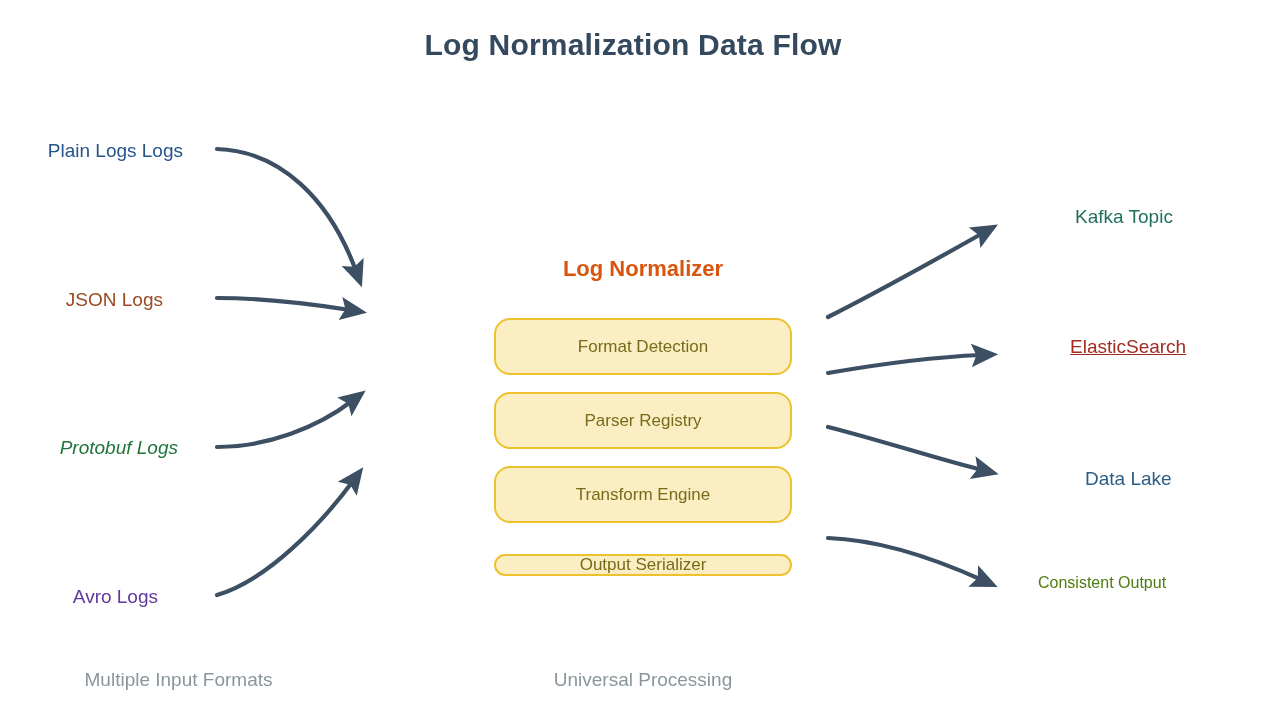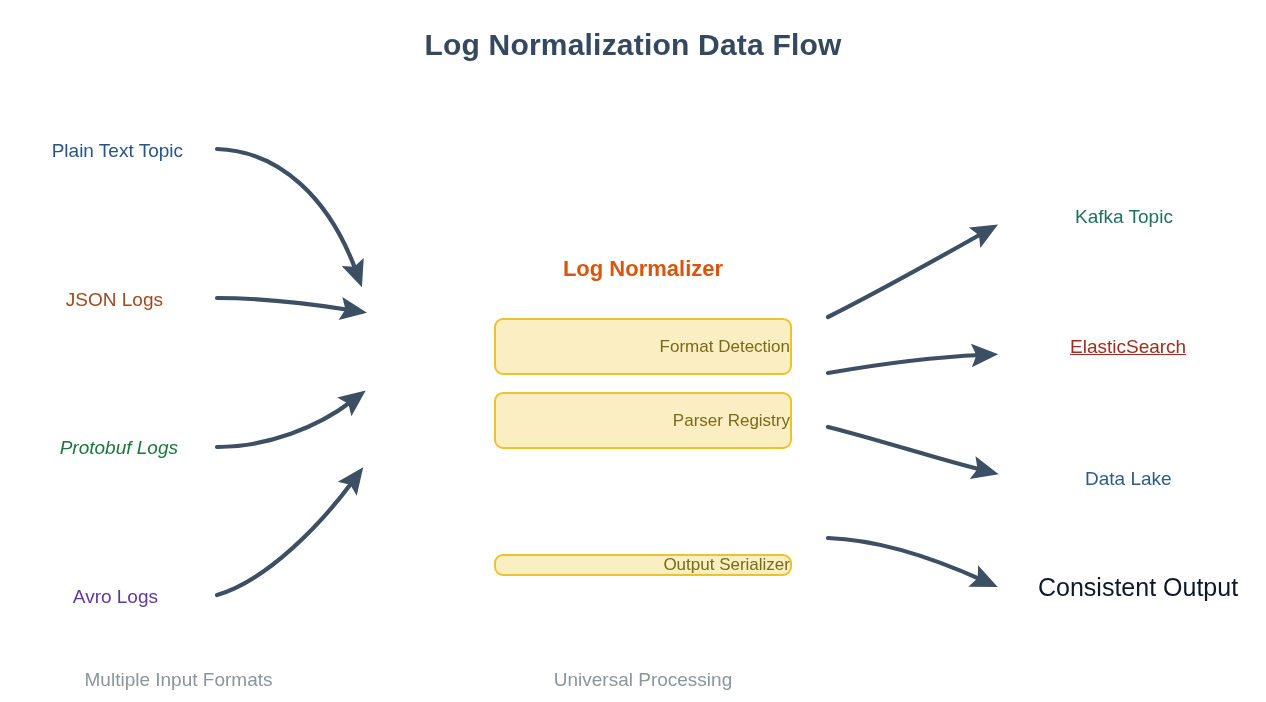"Plain Text Topic" div.input-label { text: Text Topic -> Logs Logs }
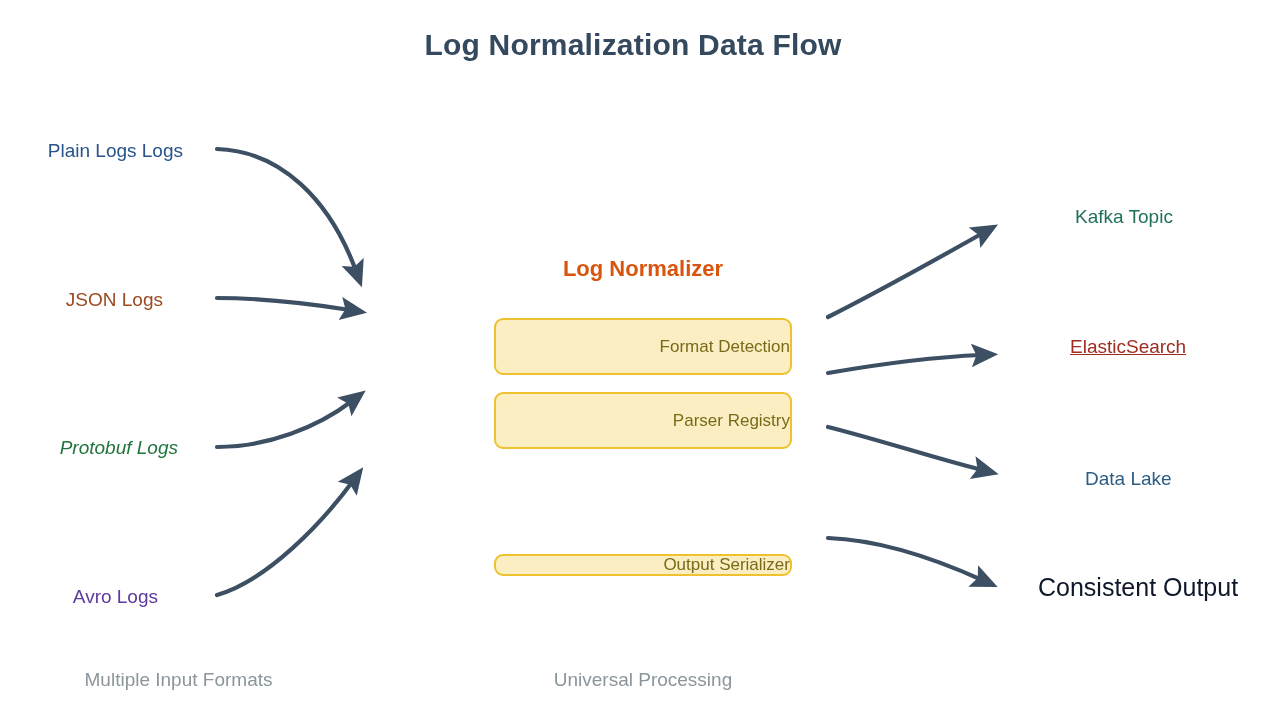"Format Detection" .stage-box { border-radius: 9px -> 16px; justify-content: flex-end -> center }
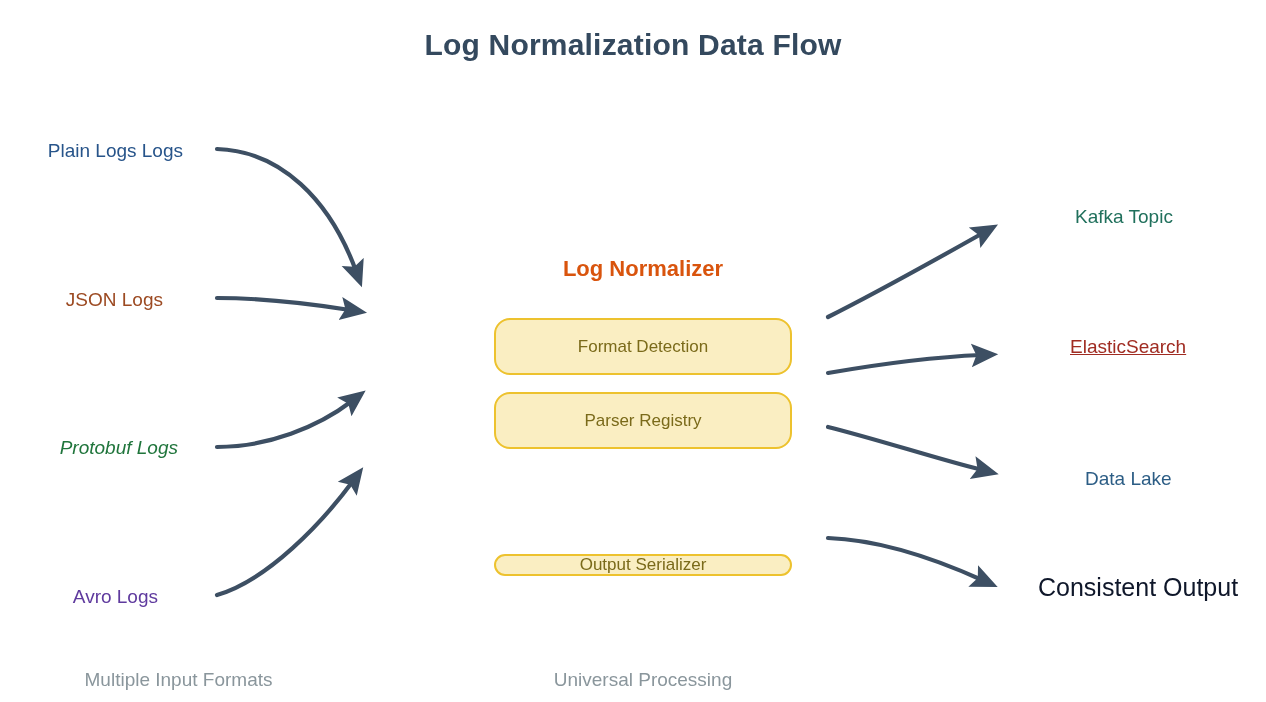"Transform Engine" div.stage-box { html: none -> <div> <span>Transform Engine</span> </div> }
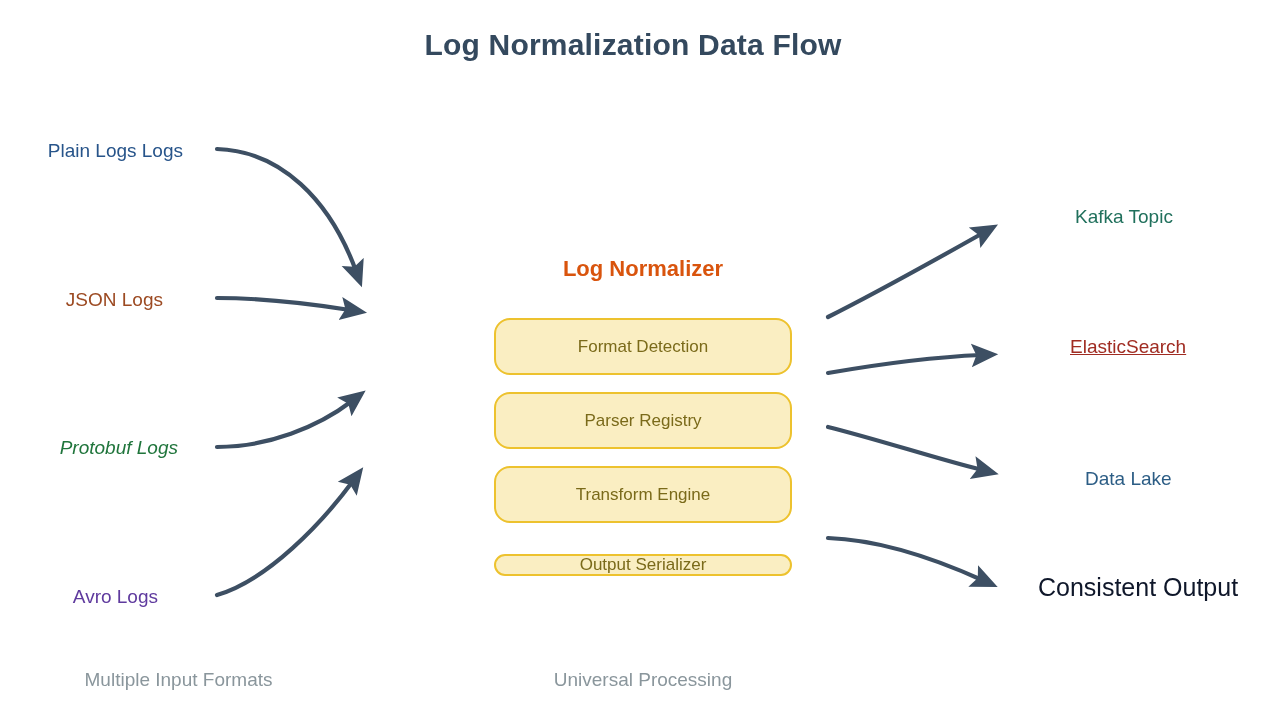"Consistent Output" #output-3 { color: #0f172a -> #4d7c0f; font-size: 25px -> 16px }
